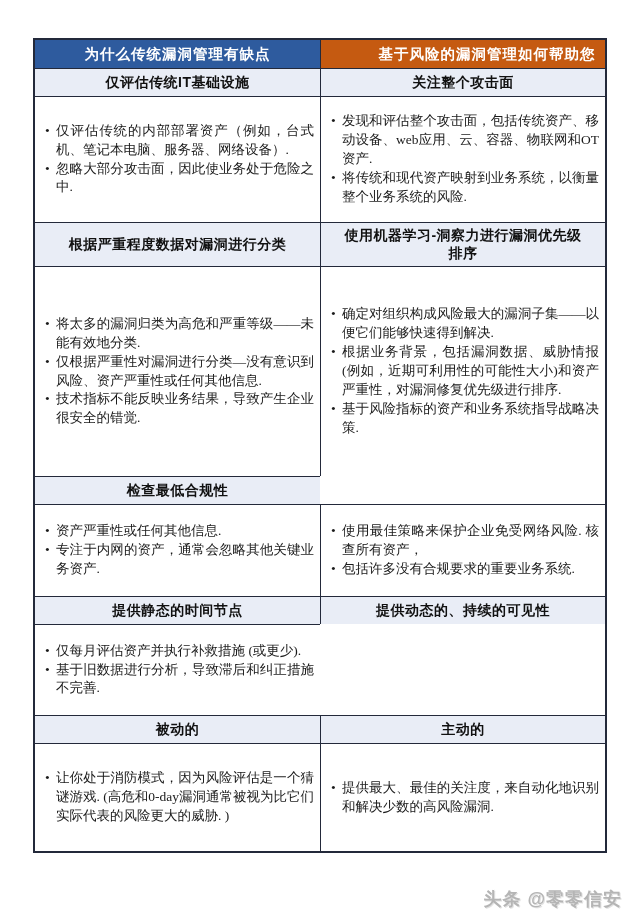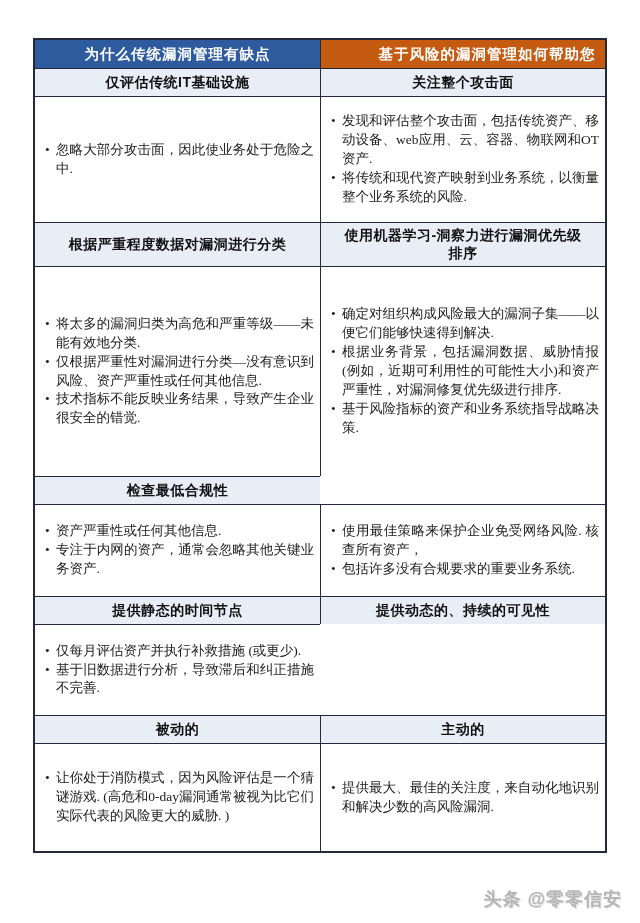"仅评估传统的内部部署资产（例如，台式机、笔记本电脑、服务器、网络设备）." li { html: none -> <li>仅评估传统的内部部署资产（例如，台式机、笔记本电脑、服务器、网络设备）.</li> }
